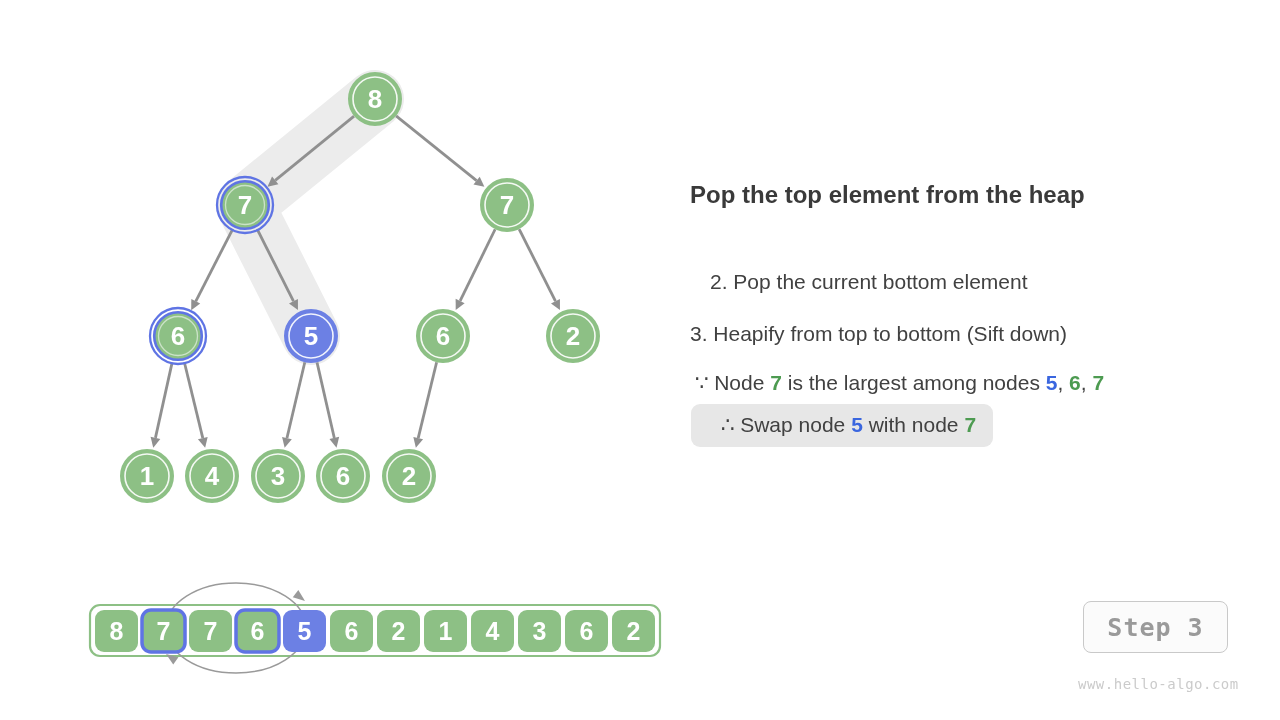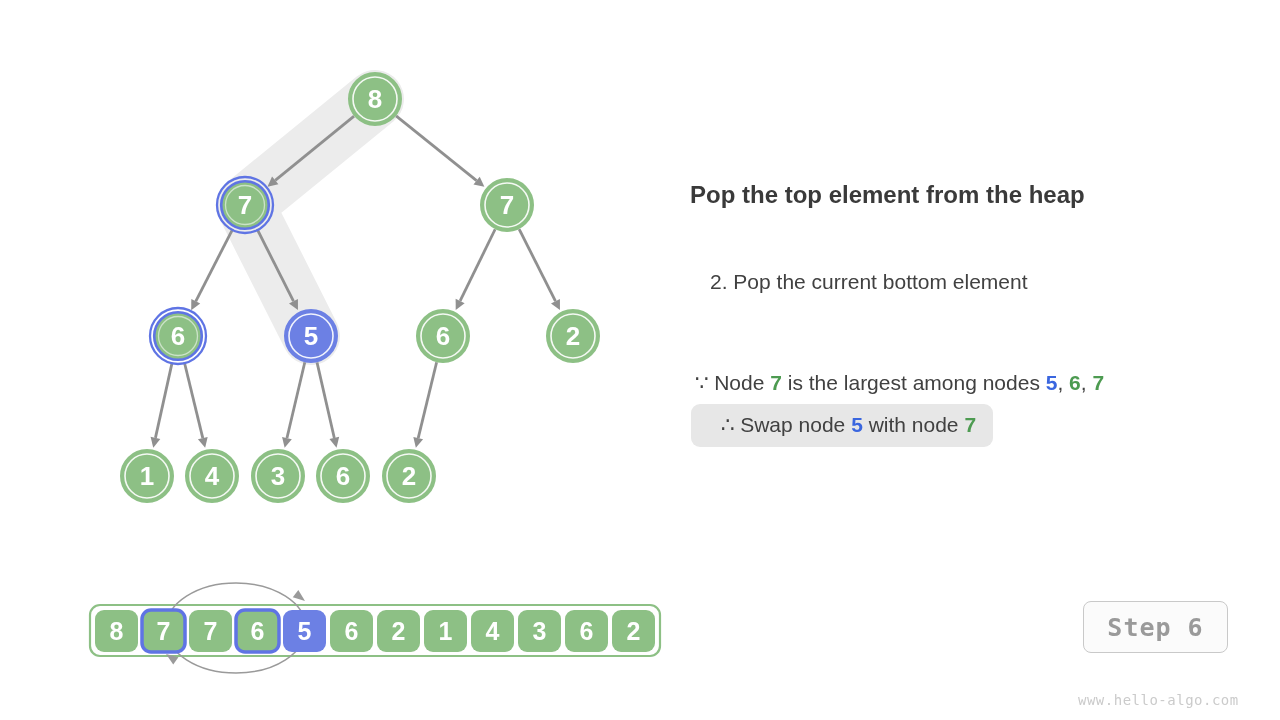"3. Heapify from top to" div.panel-line { html: none -> <div>3. Heapify from top to bottom (Sift down)</div> }
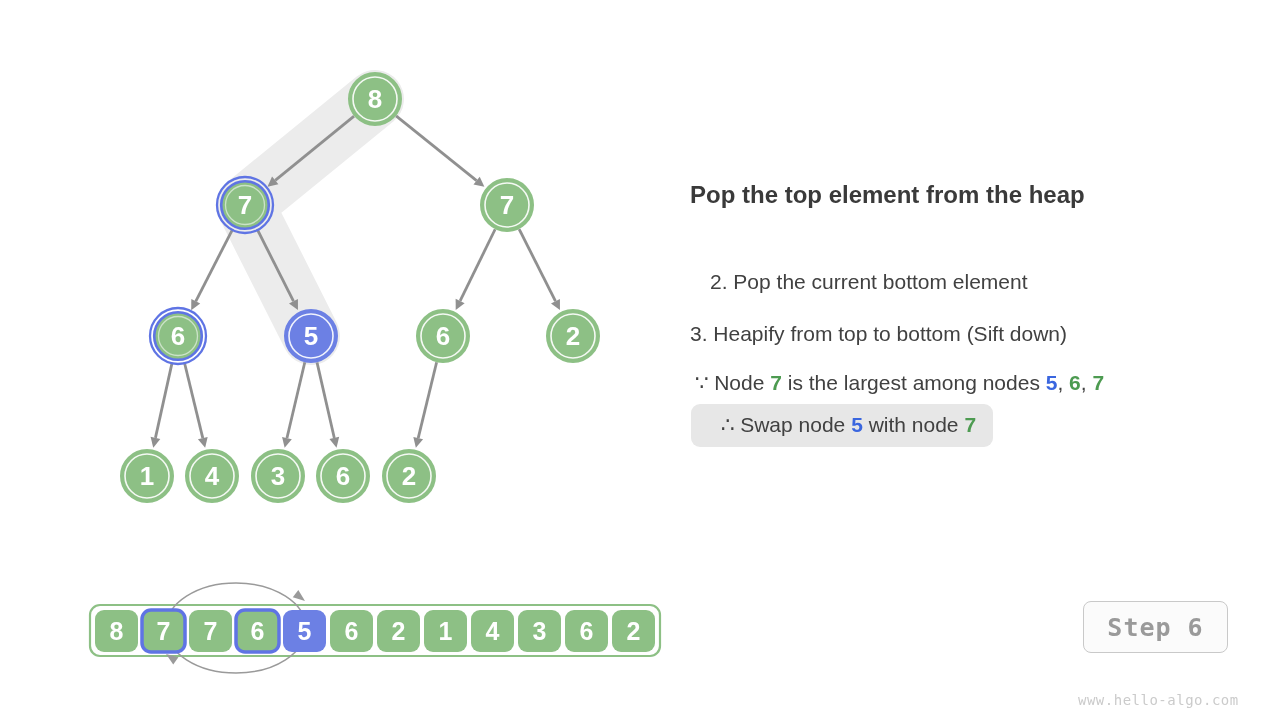"Step 6" div.step-button { text: 6 -> 3 }
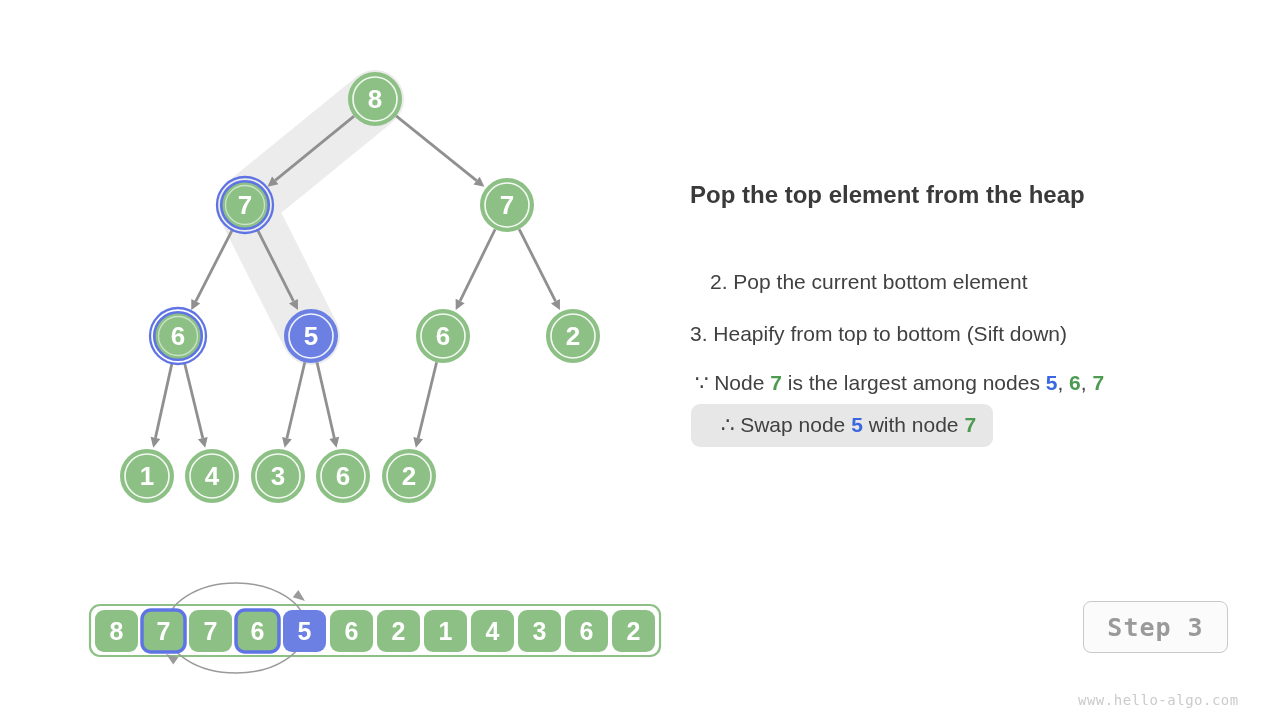"www.hello-algo.com" .watermark { top: 692px -> 676px }
